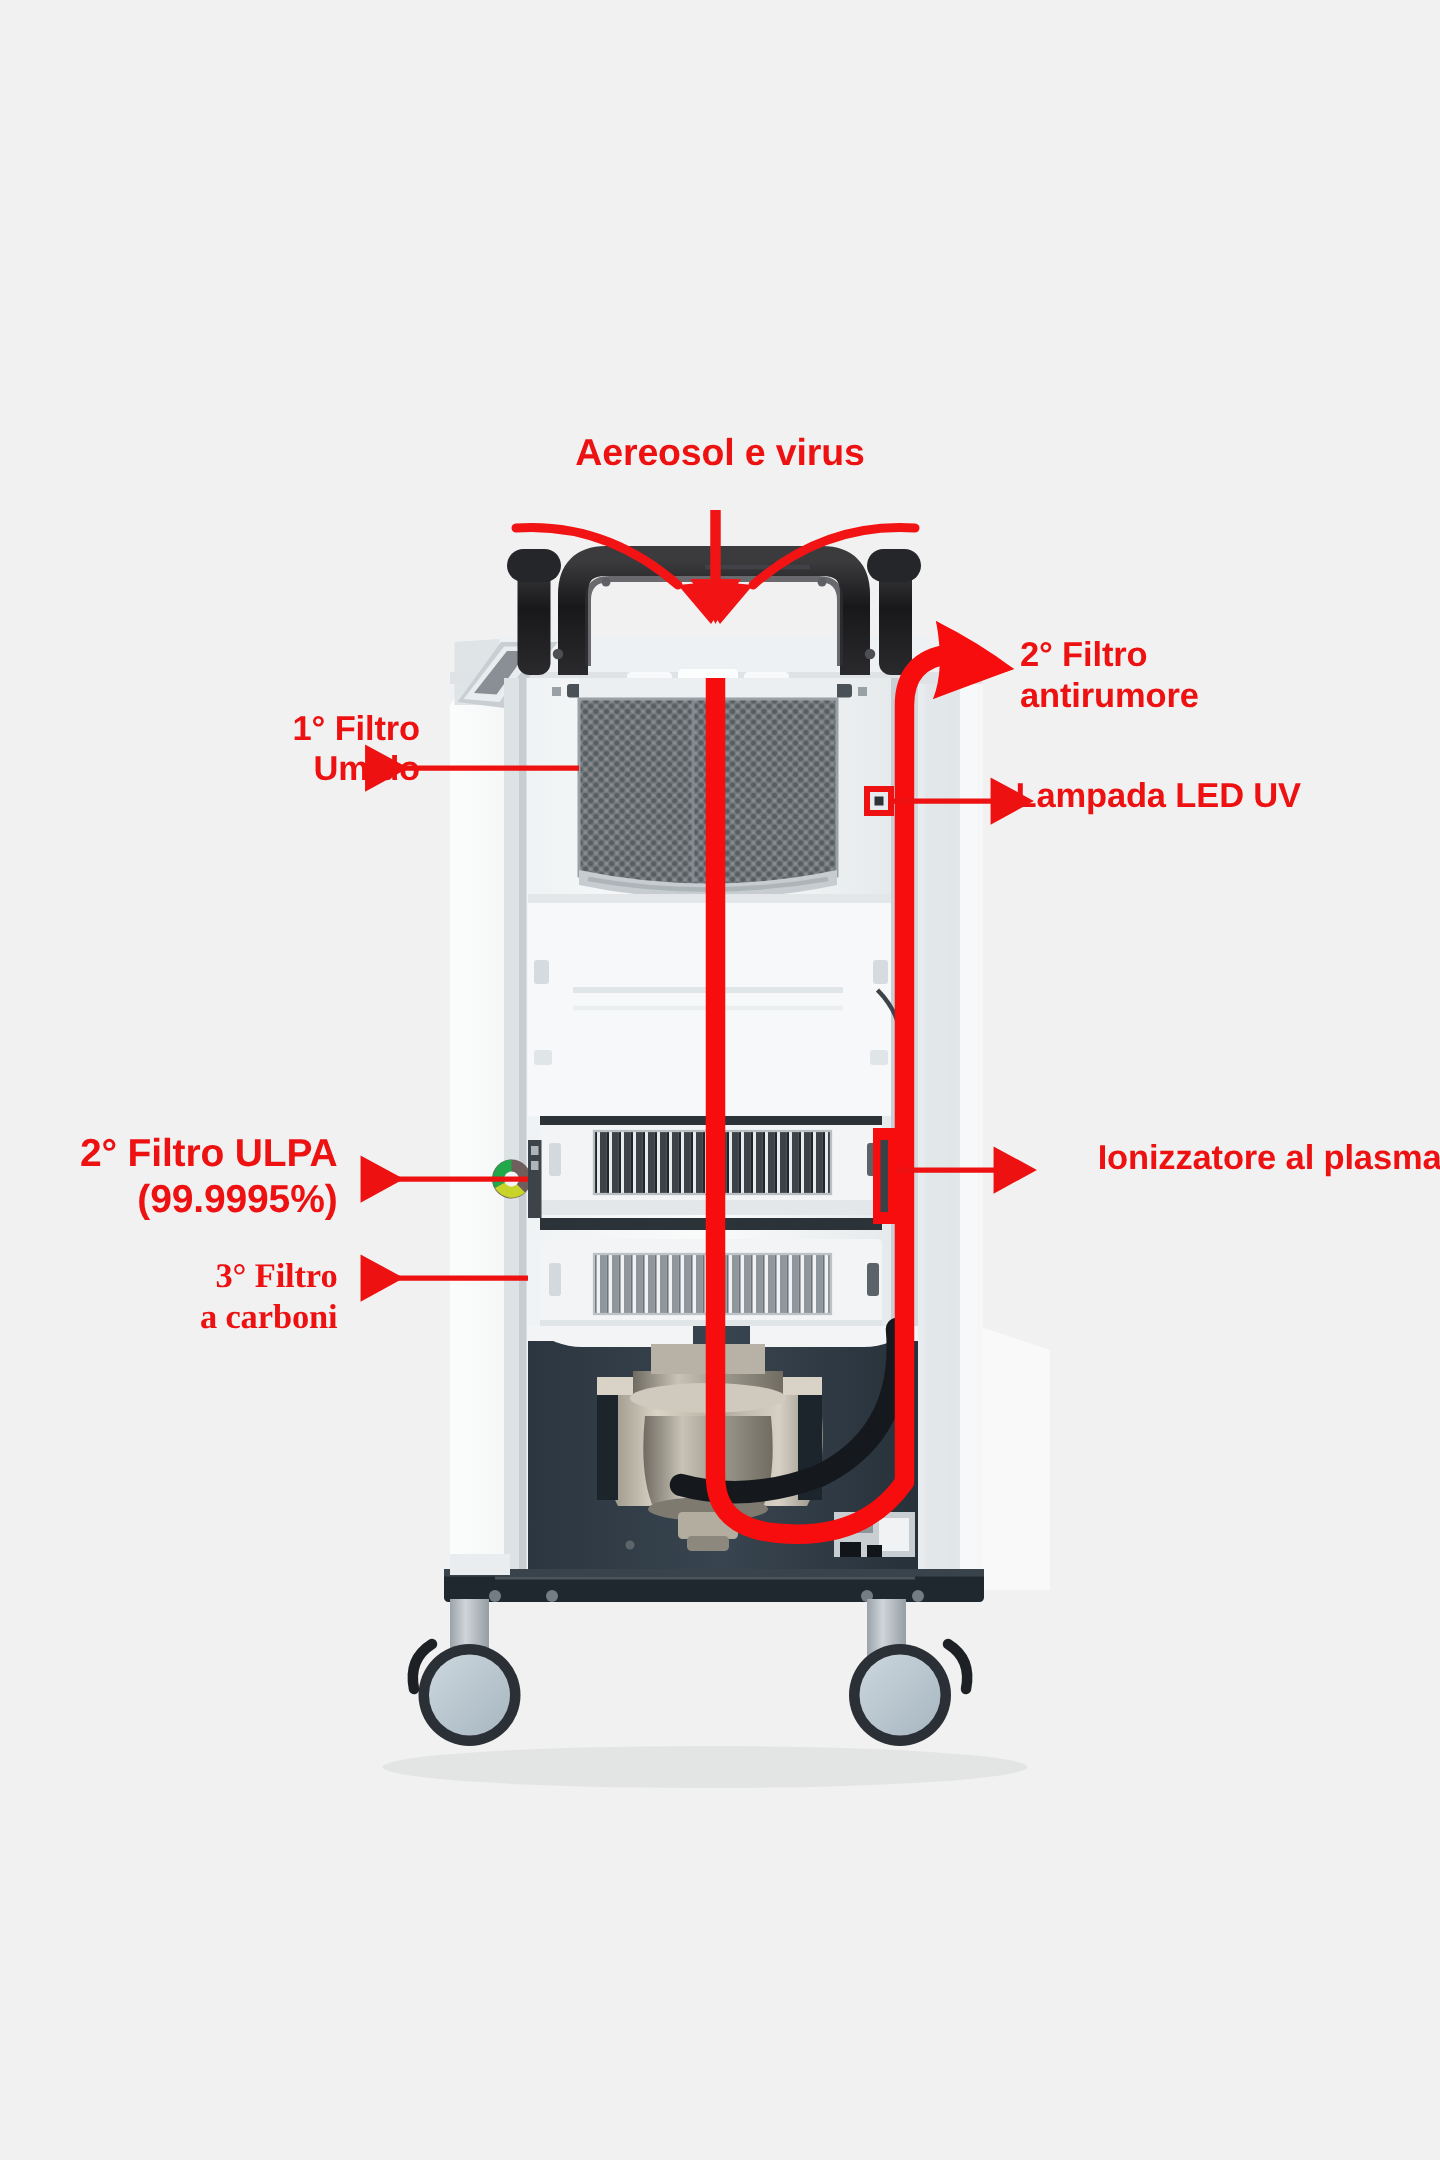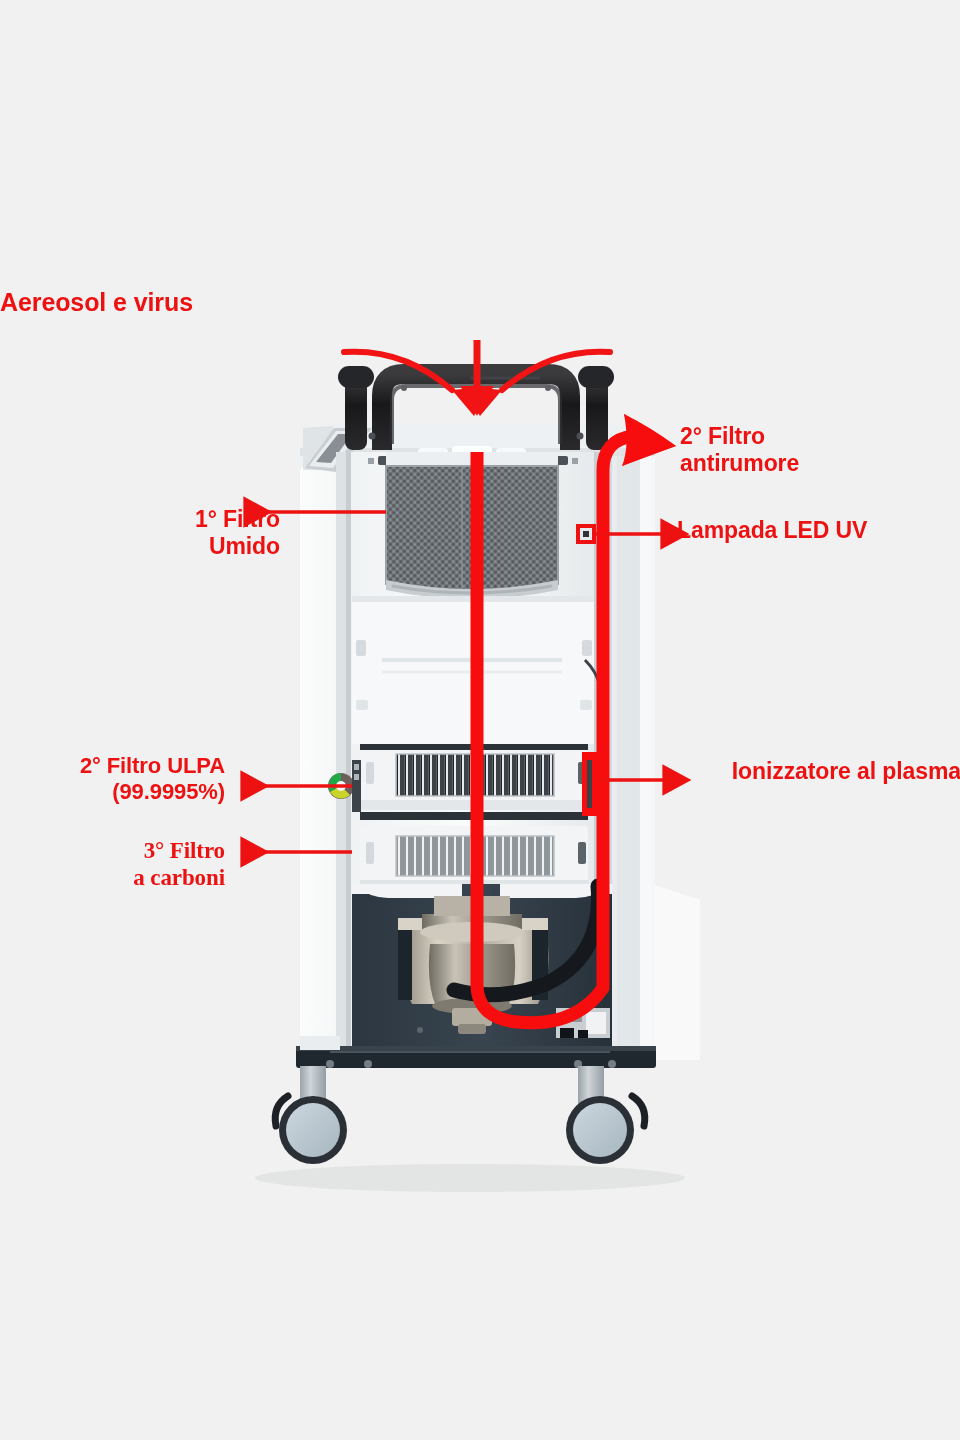"Aereosol e virus" #title-label { text-align: none -> center }
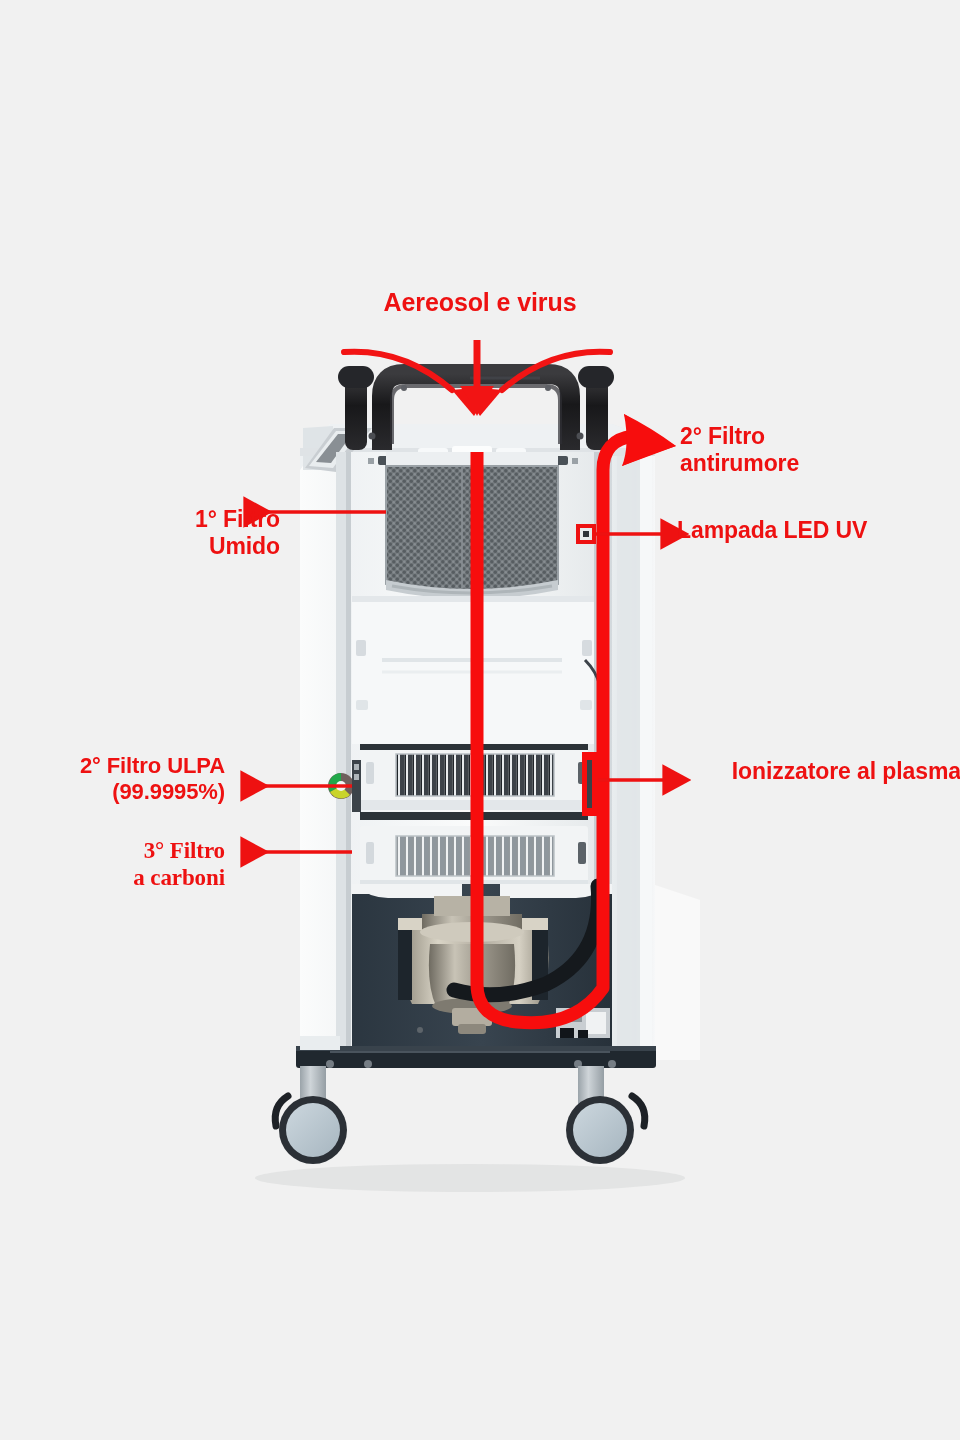"1° Filtro" #label-filter1 { margin-top: 34px -> none }
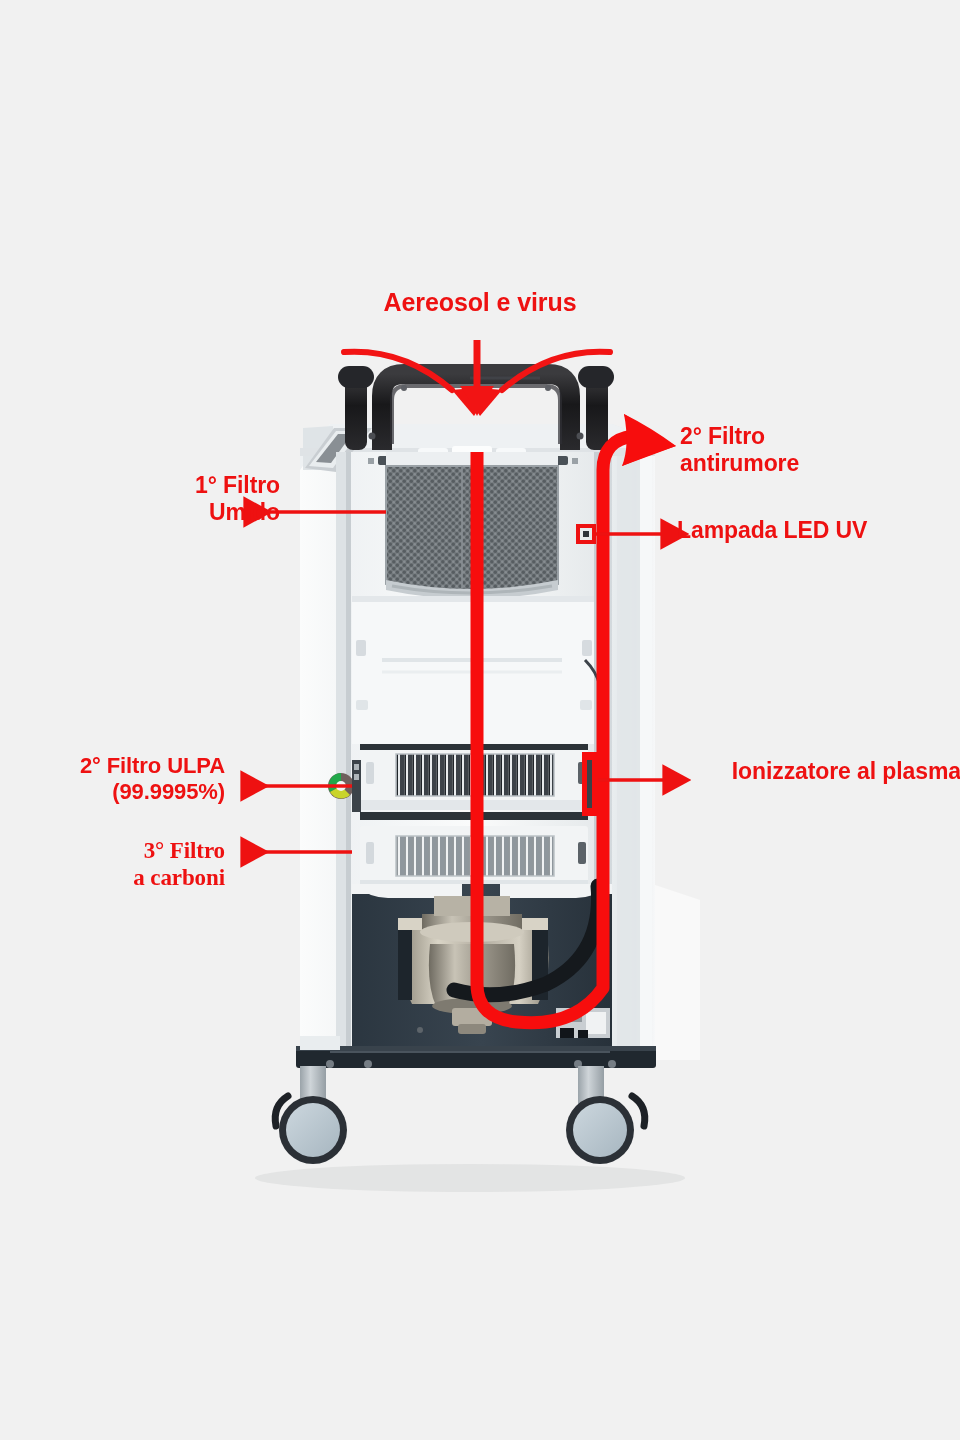"2° Filtro ULPA" #label-filter2 { font-size: 22px -> 26px }
